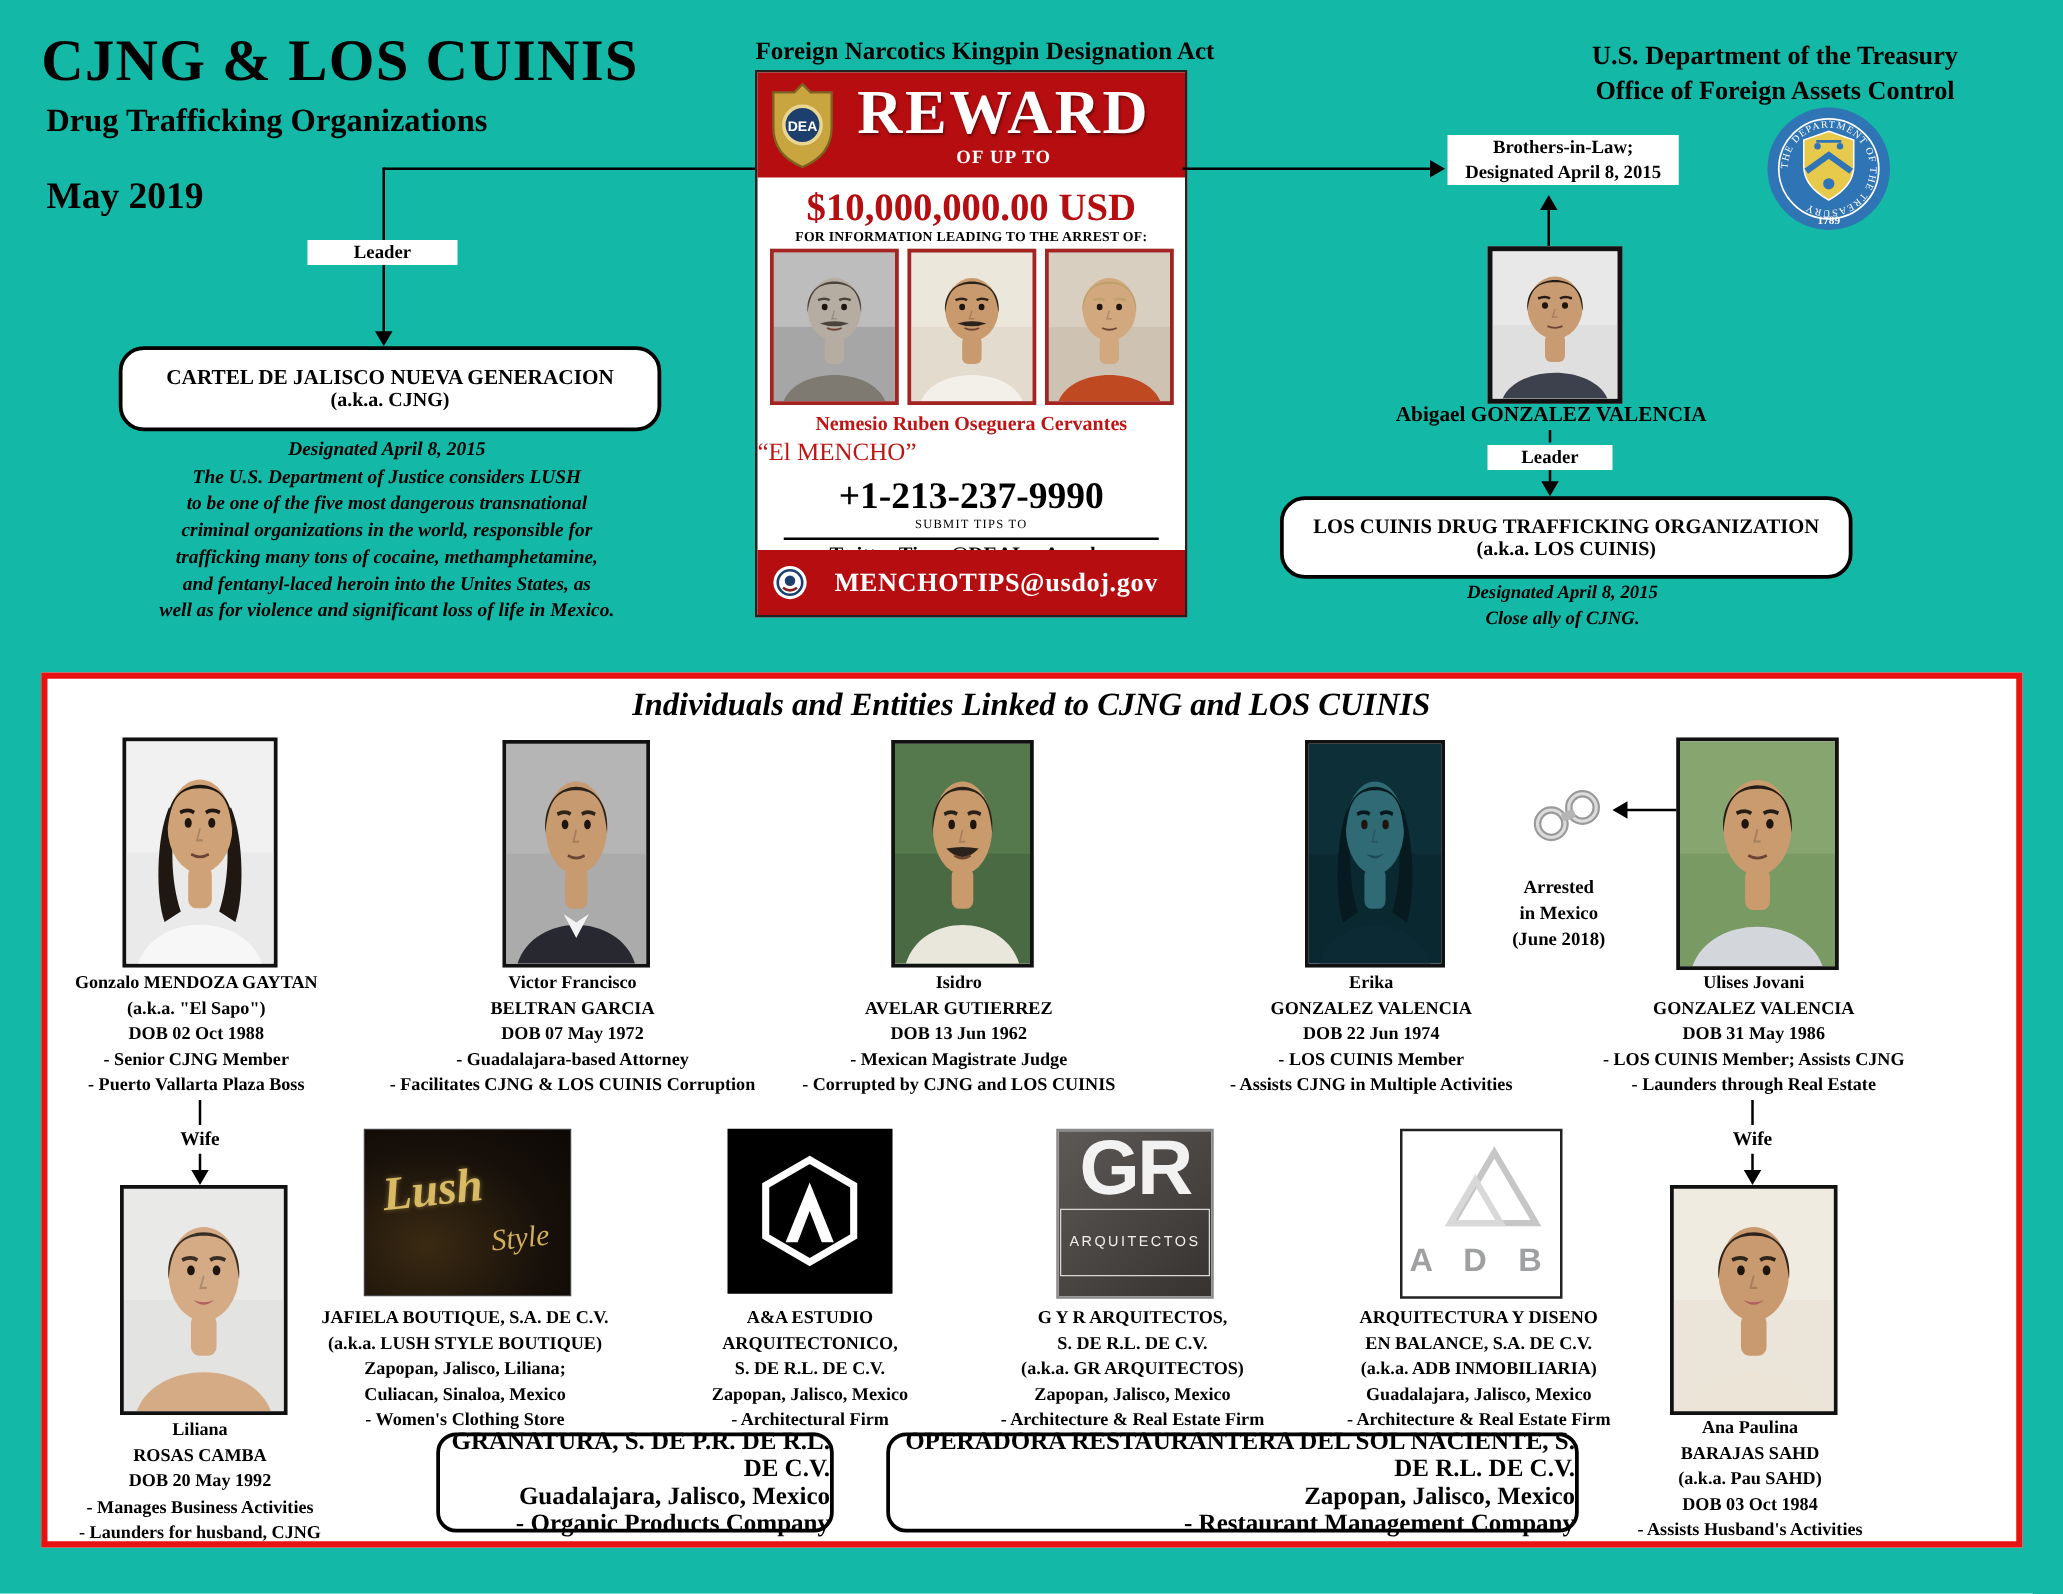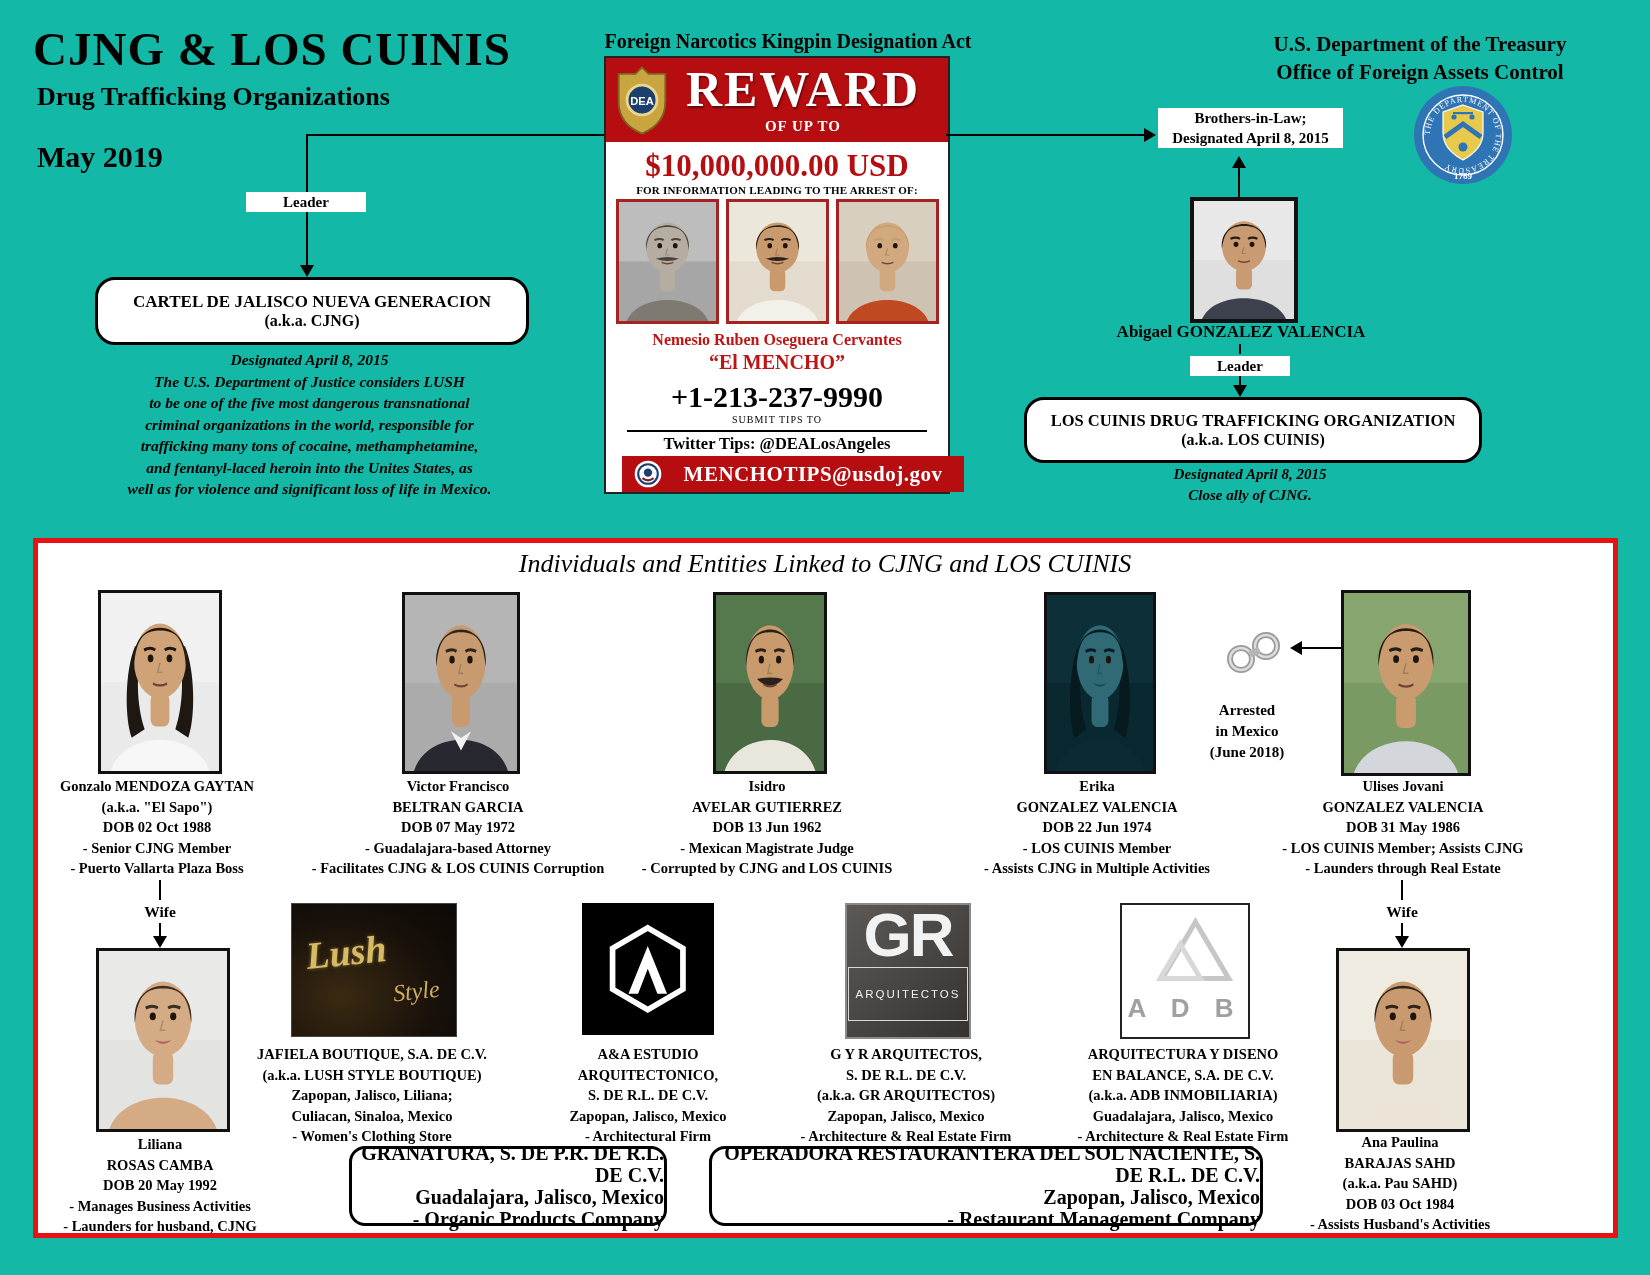"“El MENCHO”" .p-alias { font-weight: bold -> normal; text-align: center -> left }
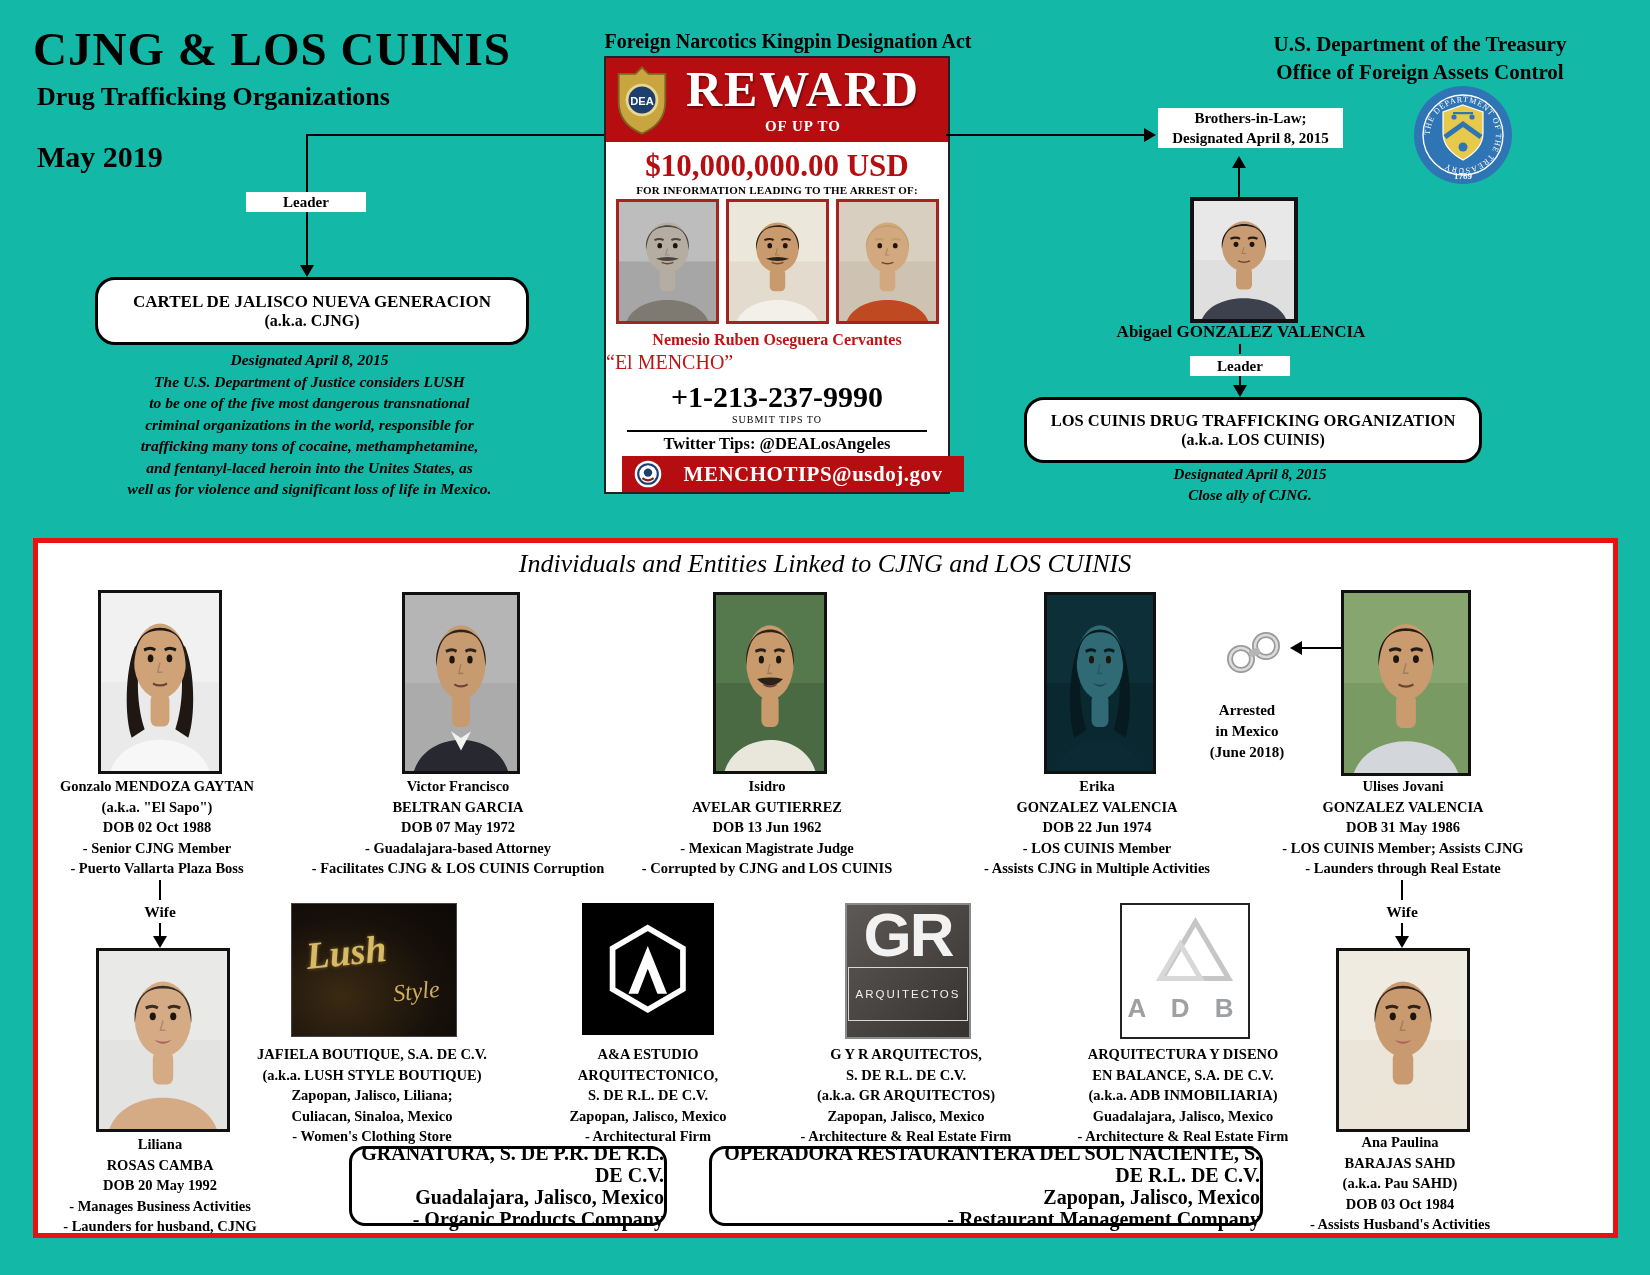"MENCHOTIPS@usdoj.gov" .p-footer { height: 36px -> 52px; left: 16px -> 0 }
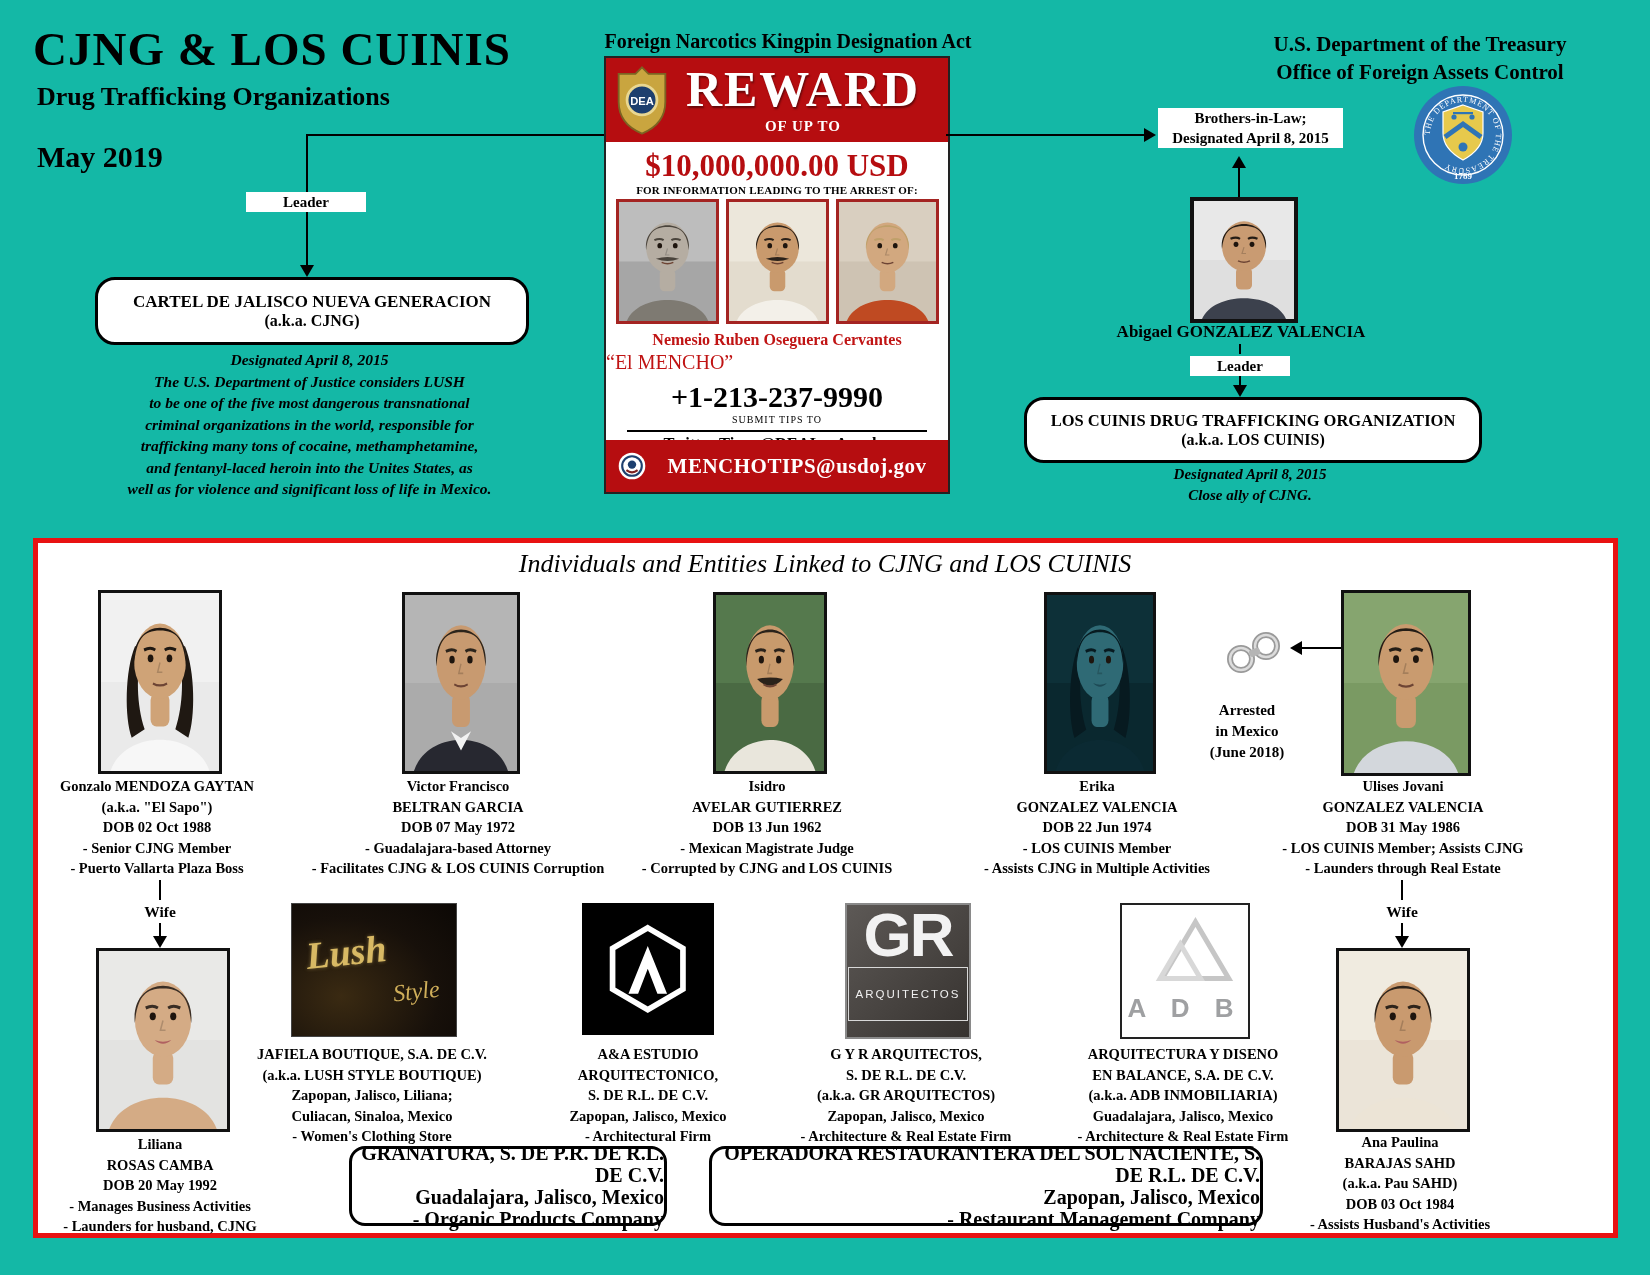"Individuals and Entities Linked to" .linked-title { font-weight: normal -> bold }
